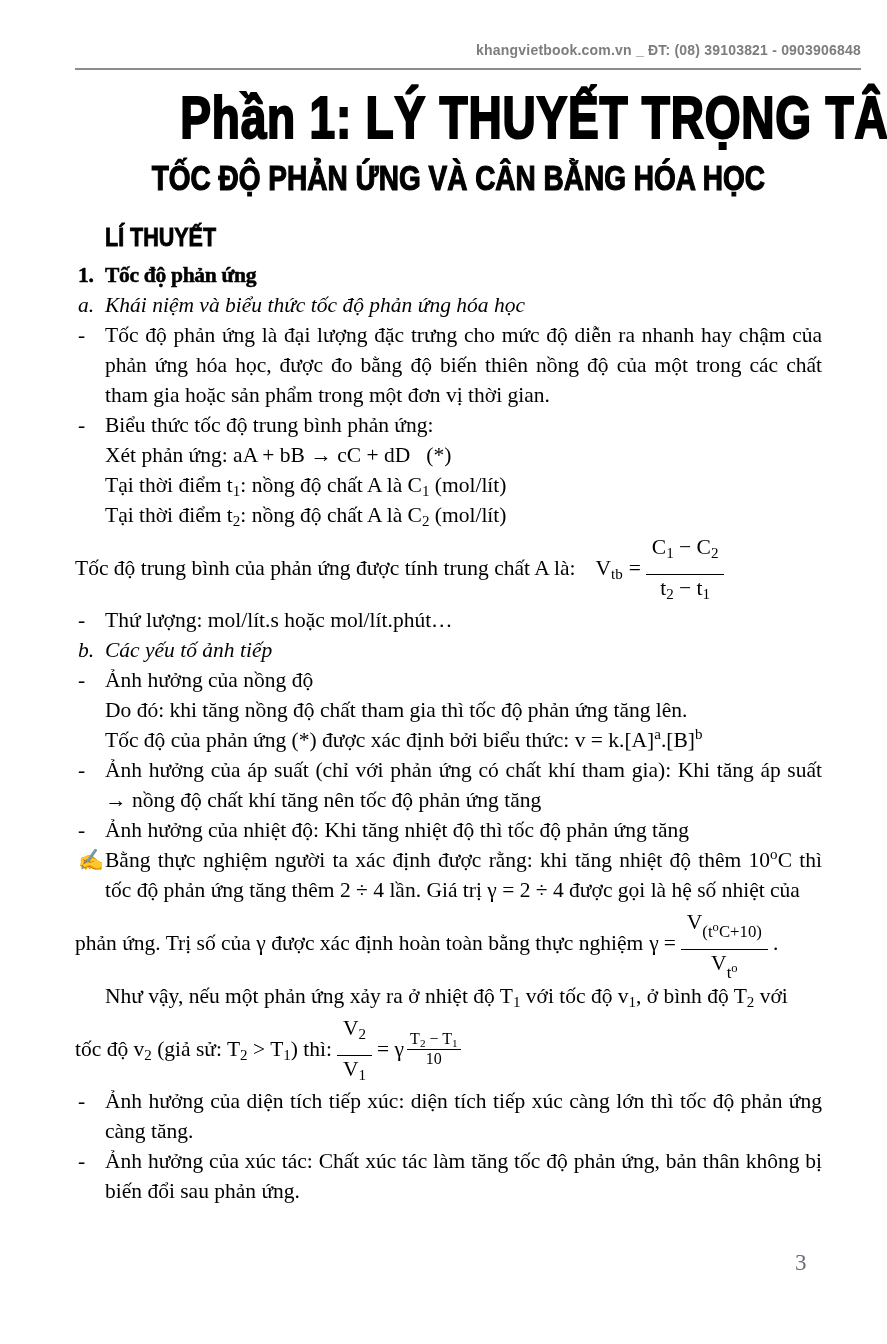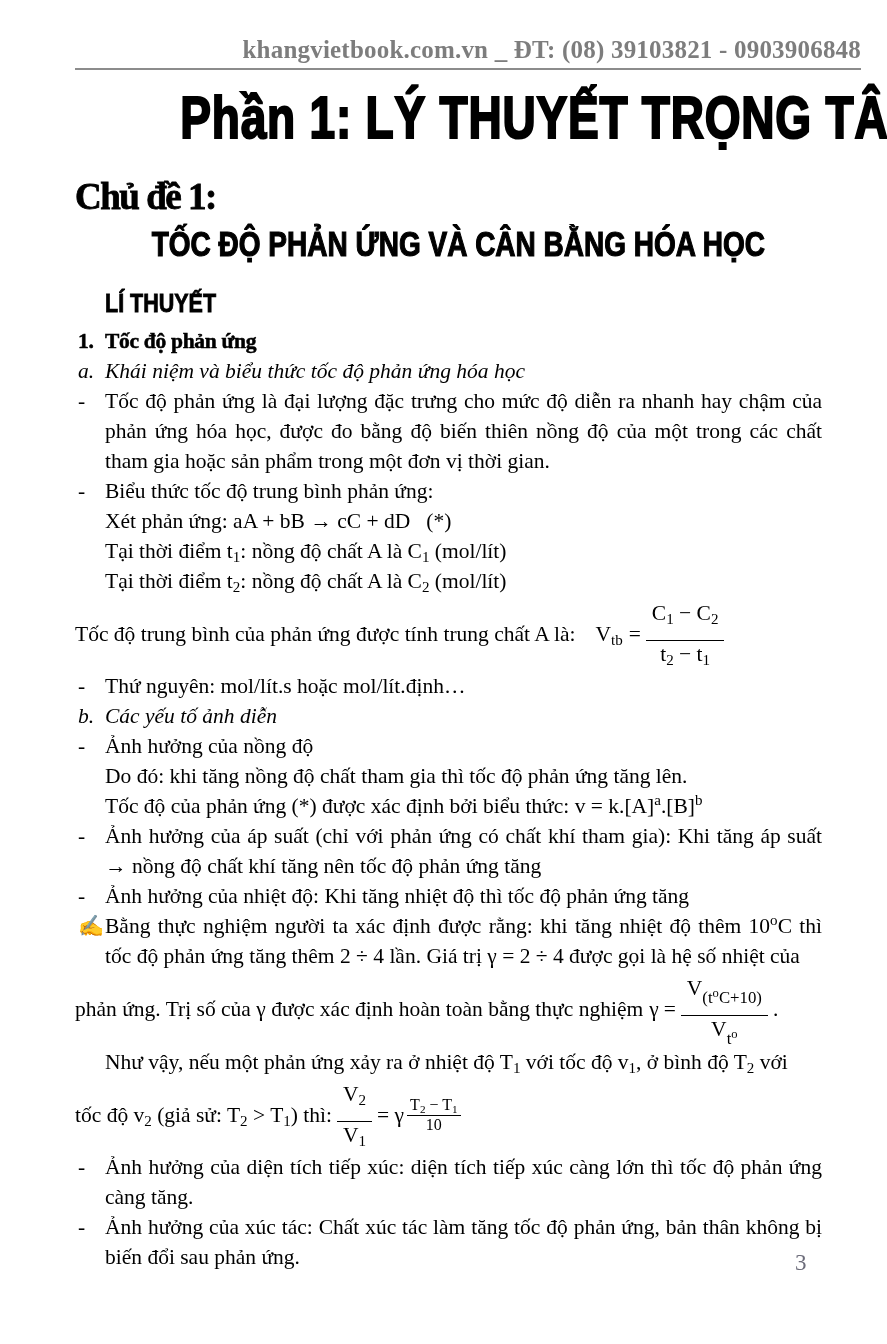"khangvietbook.com.vn _ ĐT: (08) 39103821" .header-text { font-family: Liberation Serif, serif -> Liberation Sans, sans-serif; font-size: 25px -> 14px }
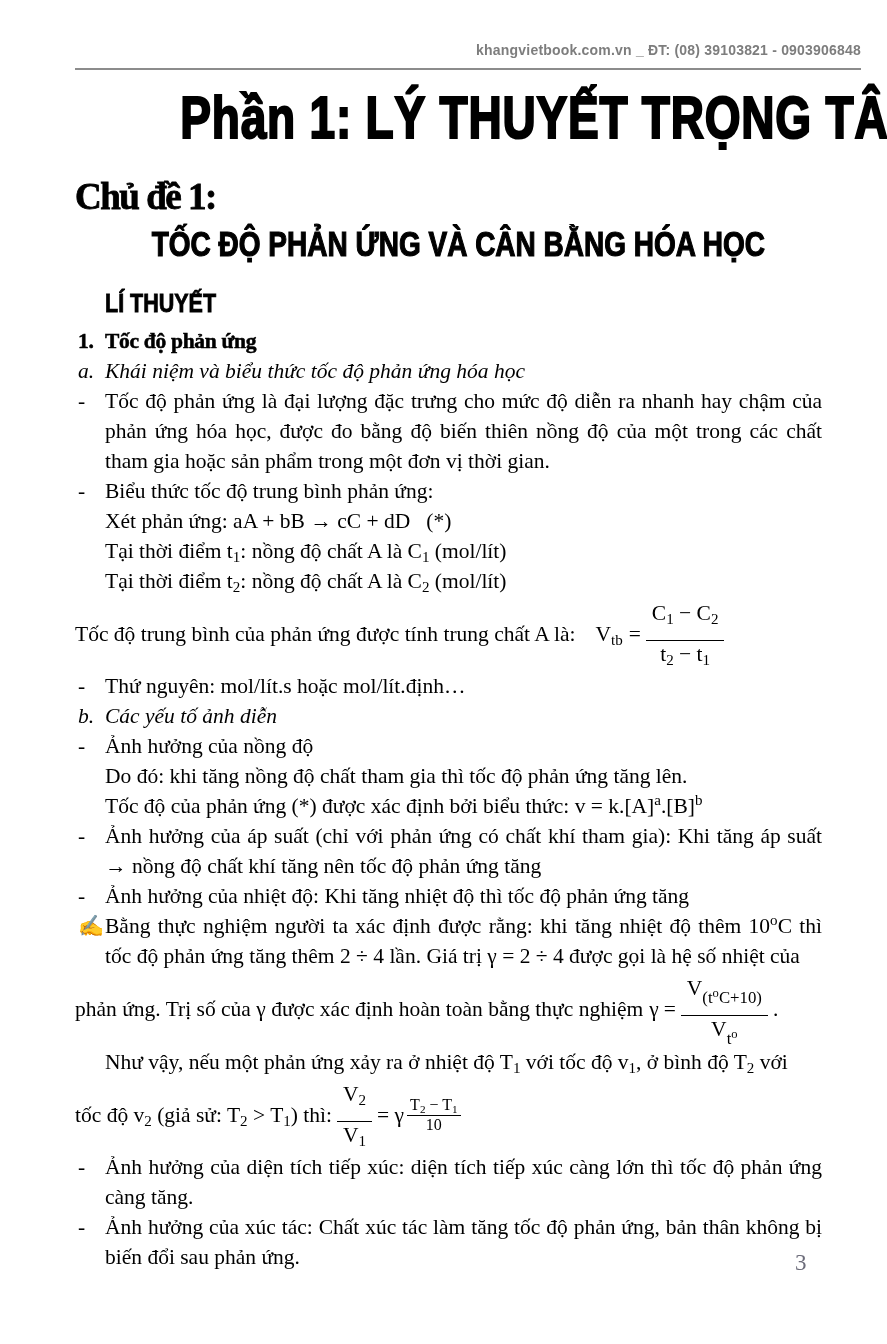"Chủ đề 1:" div.chu-de { html: <div>Chủ đề 1:</div> -> none }
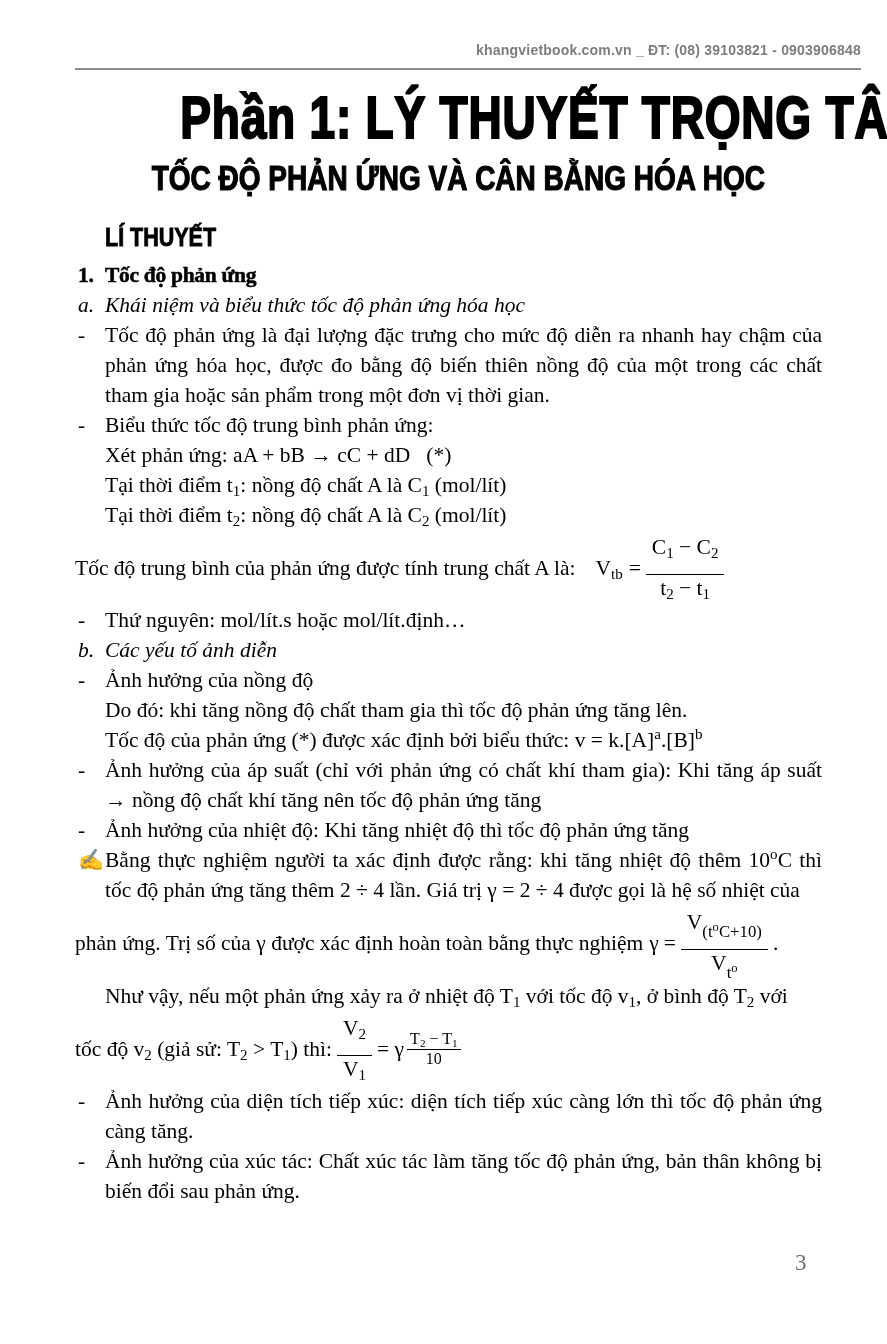"Thứ nguyên: mol/lít.s hoặc mol/lít.định…" span { text: nguyên: mol/lít.s hoặc mol/lít.định -> lượng: mol/lít.s hoặc mol/lít.phút }
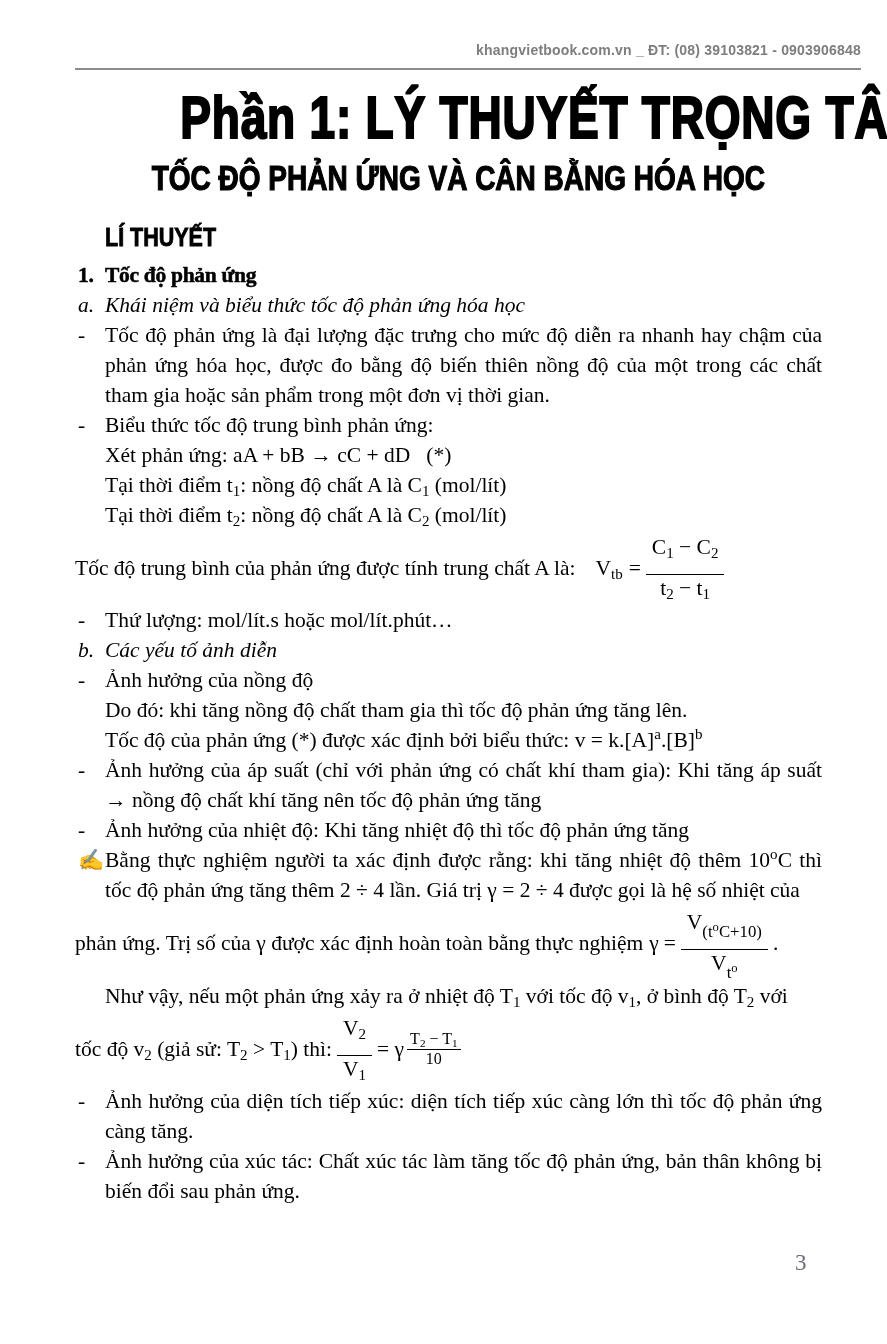"Các yếu tố ảnh diễn" span { text: diễn -> tiếp }
